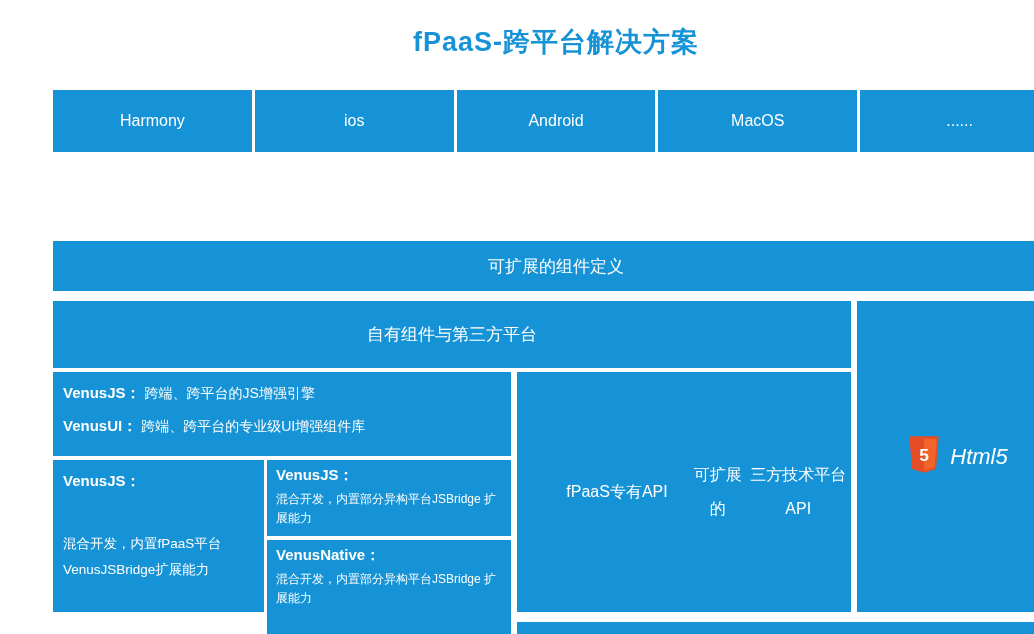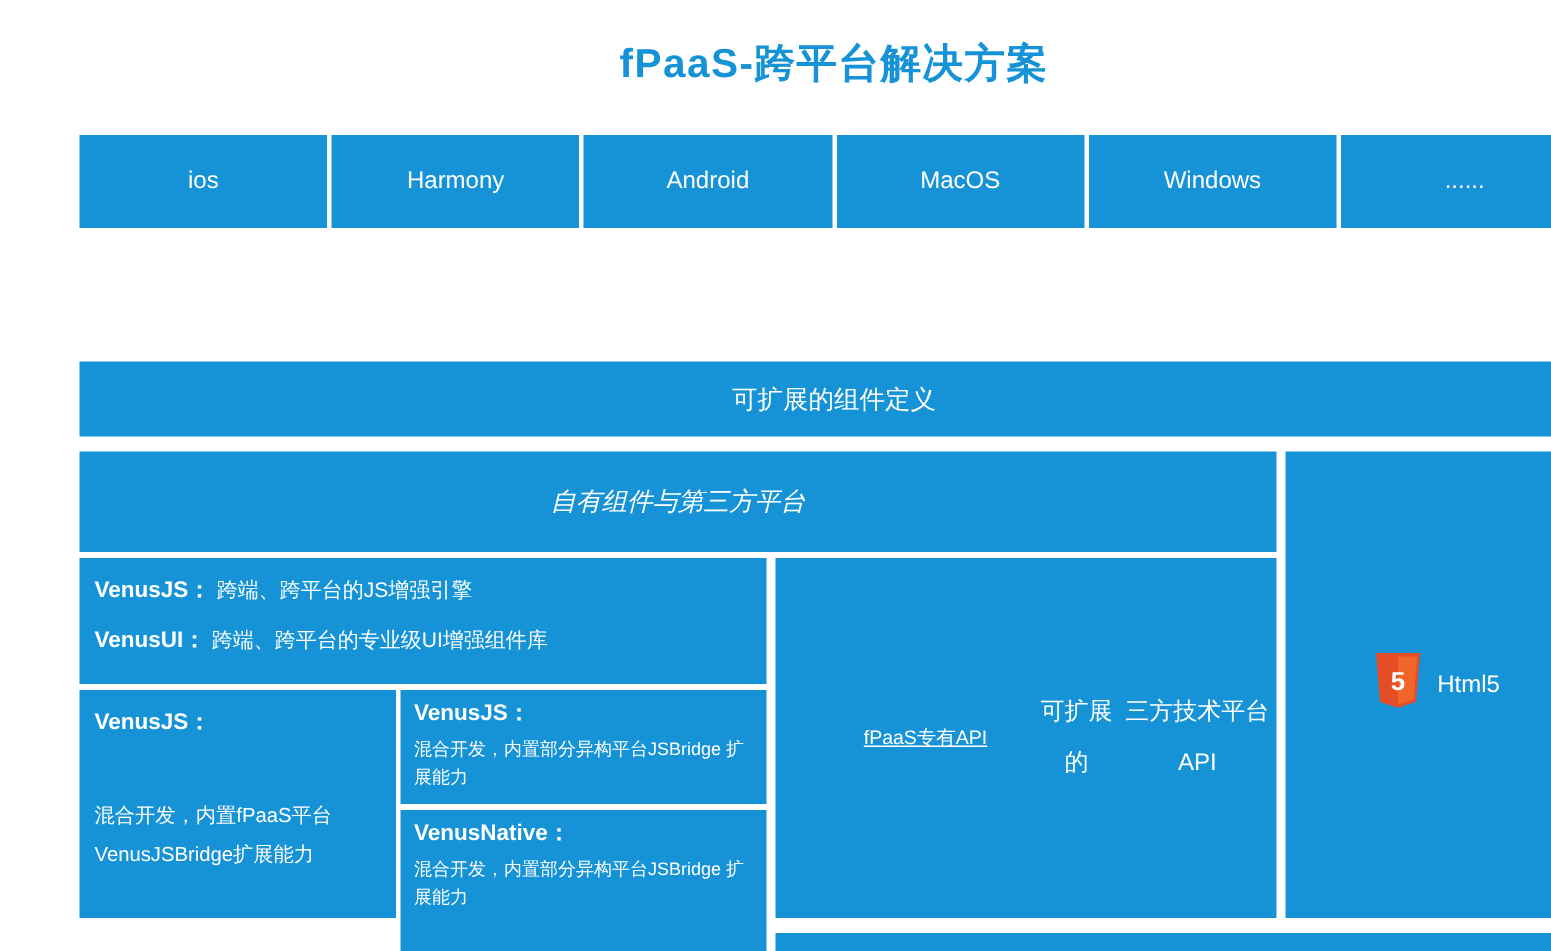"ios" div.pbox { order: before "Harmony" -> after "Harmony" }
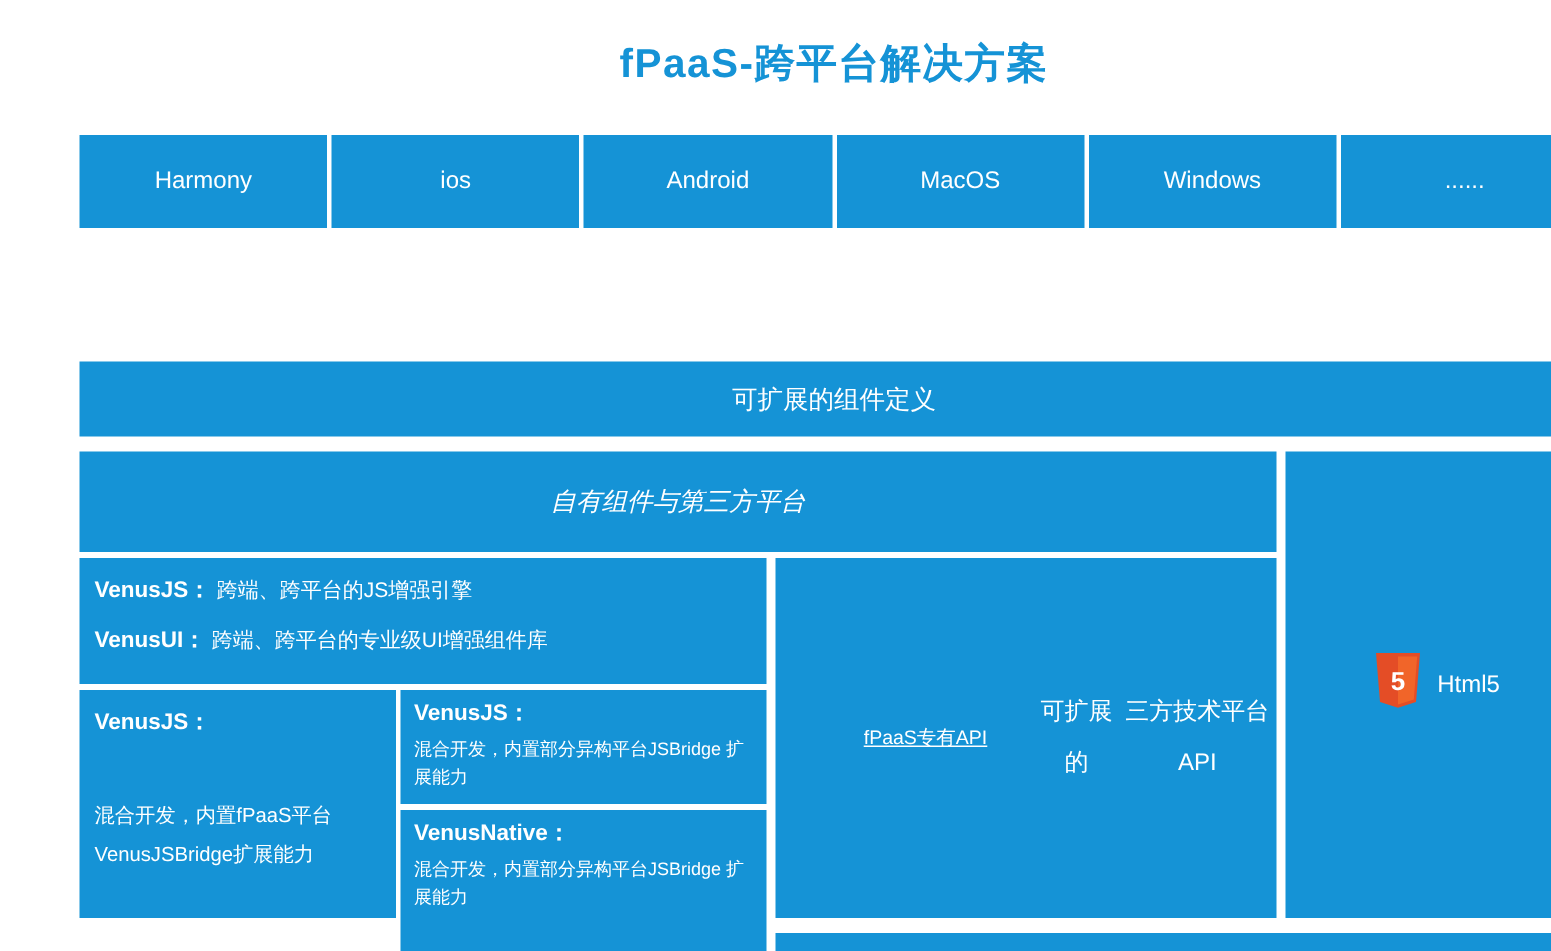"Windows" div.pbox { html: <div>Windows</div> -> none }
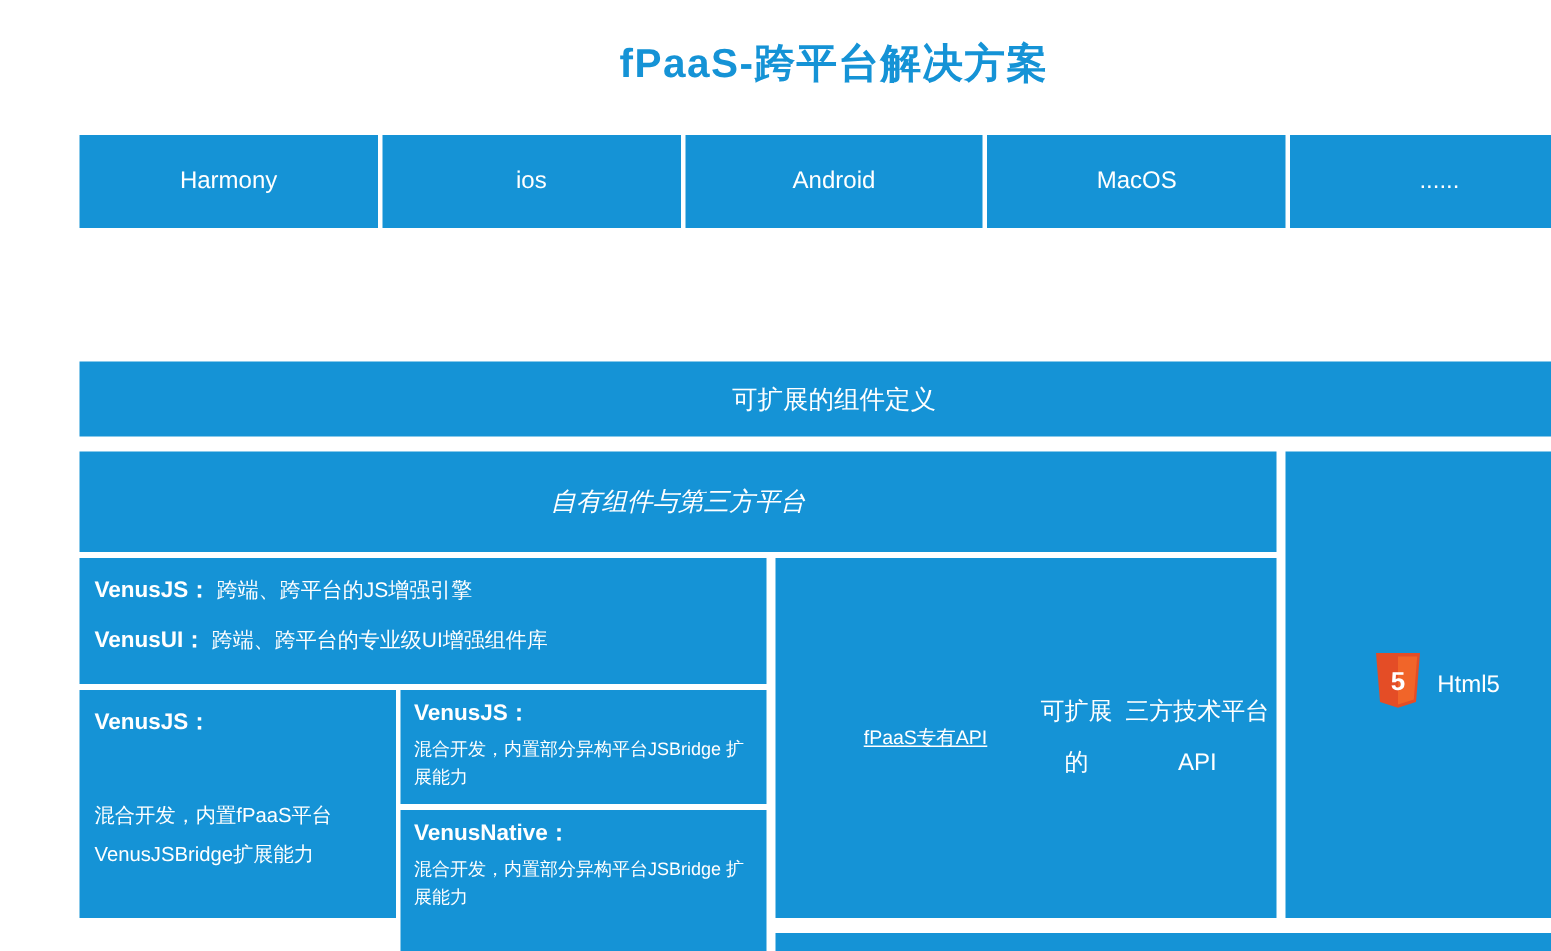"自有组件与第三方平台" .own-header { font-style: italic -> none }
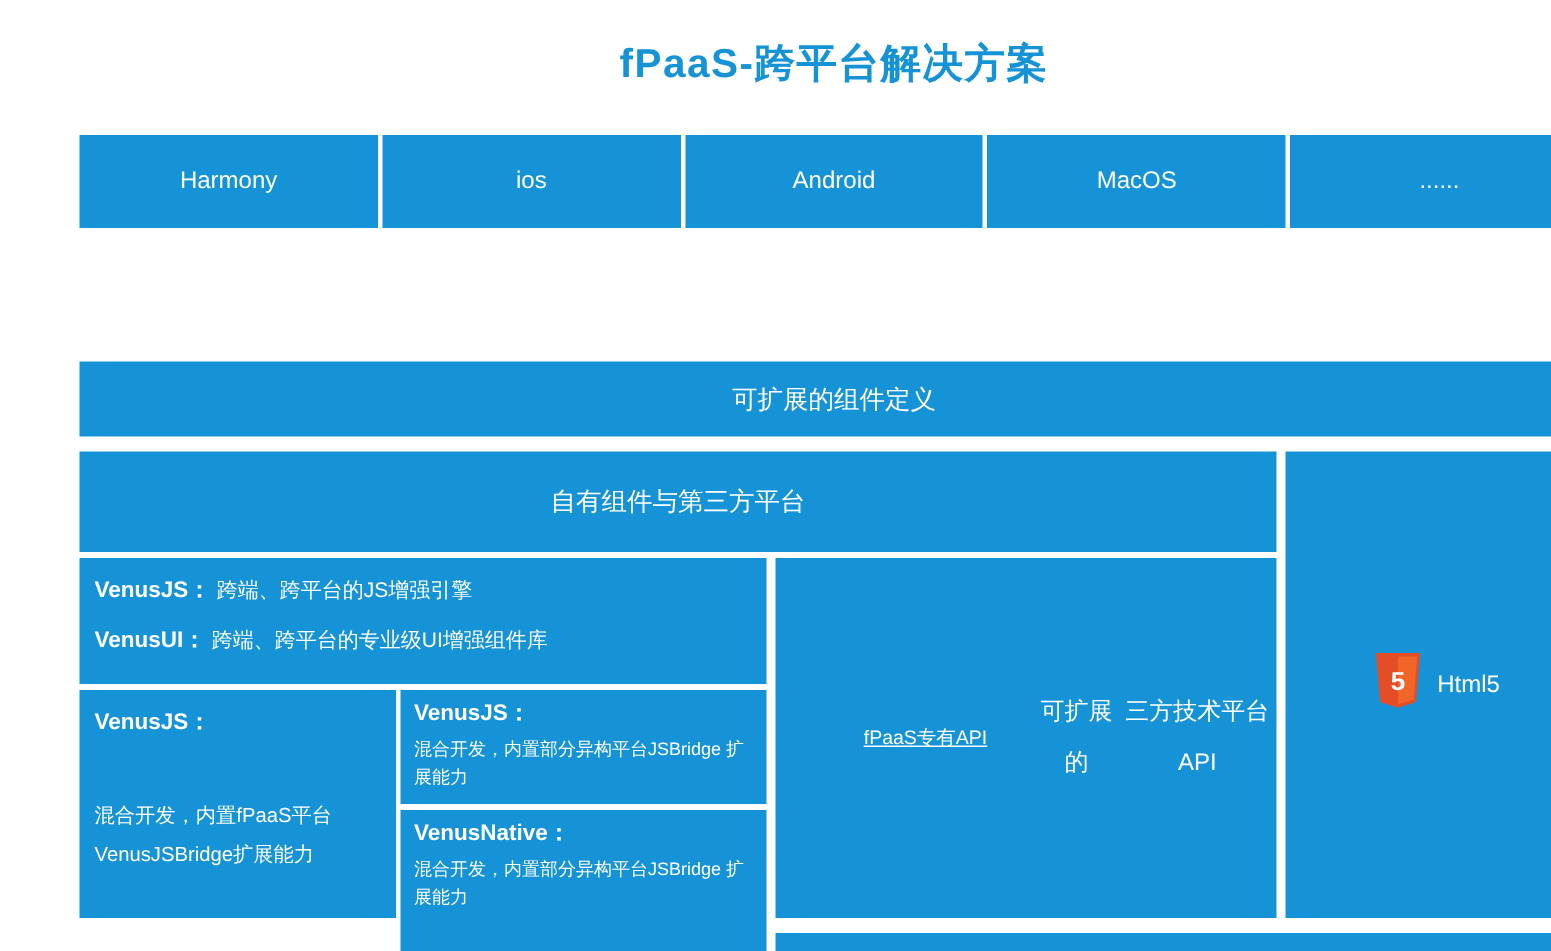"Html5" .html5-label { font-size: 16px -> 22px; font-style: none -> italic }
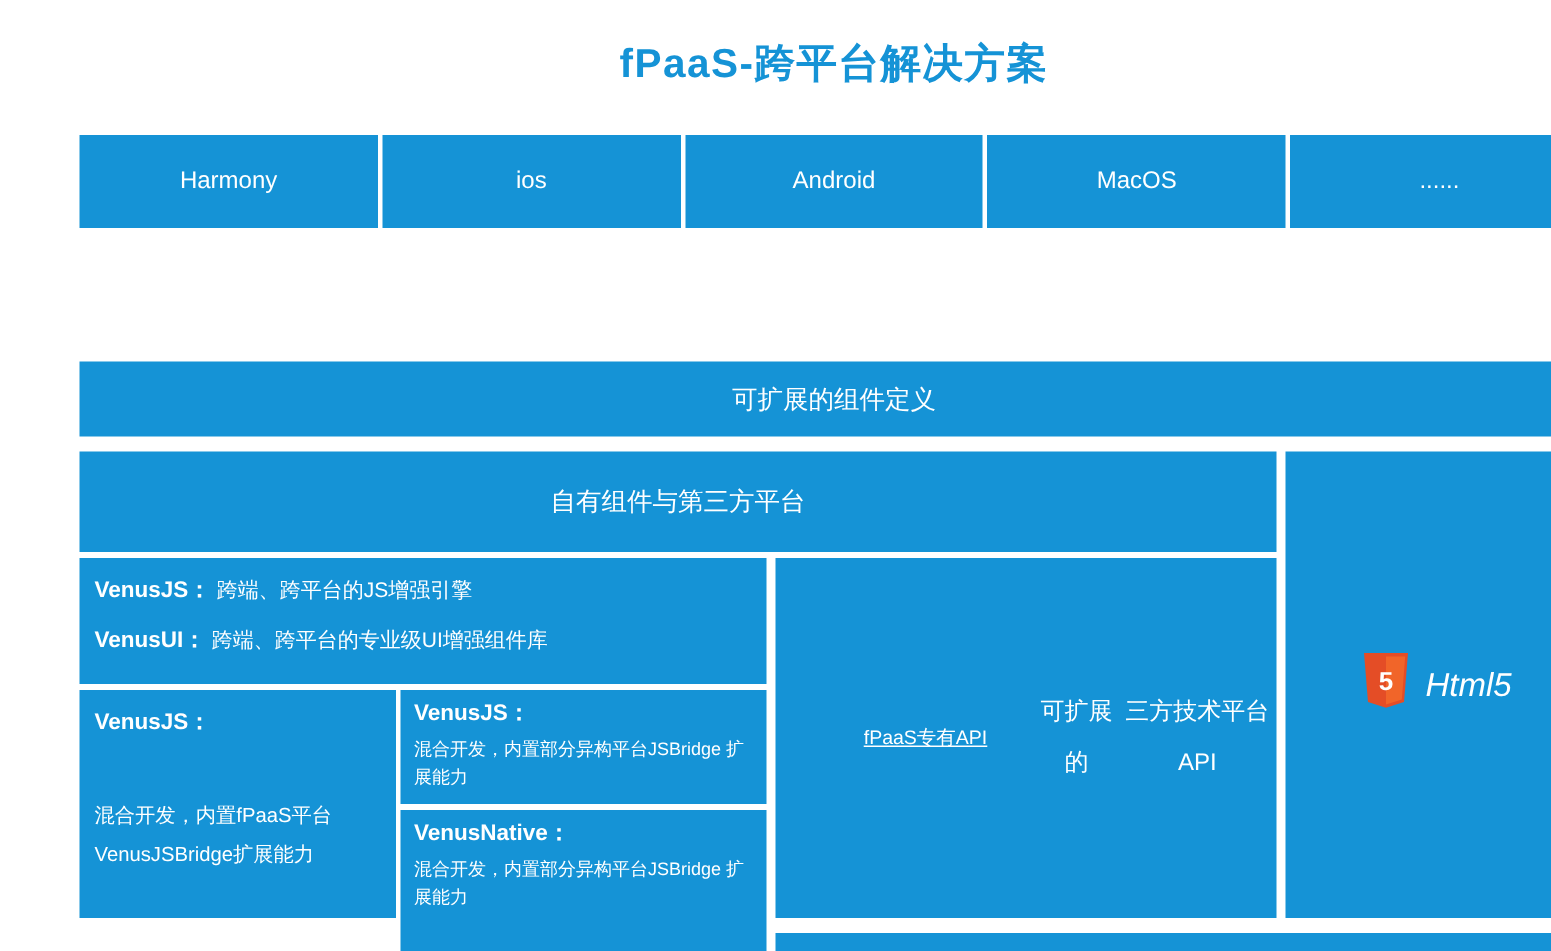"fPaaS专有API" .fpaas-api { font-size: 13px -> 16px; text-decoration: underline -> none }
